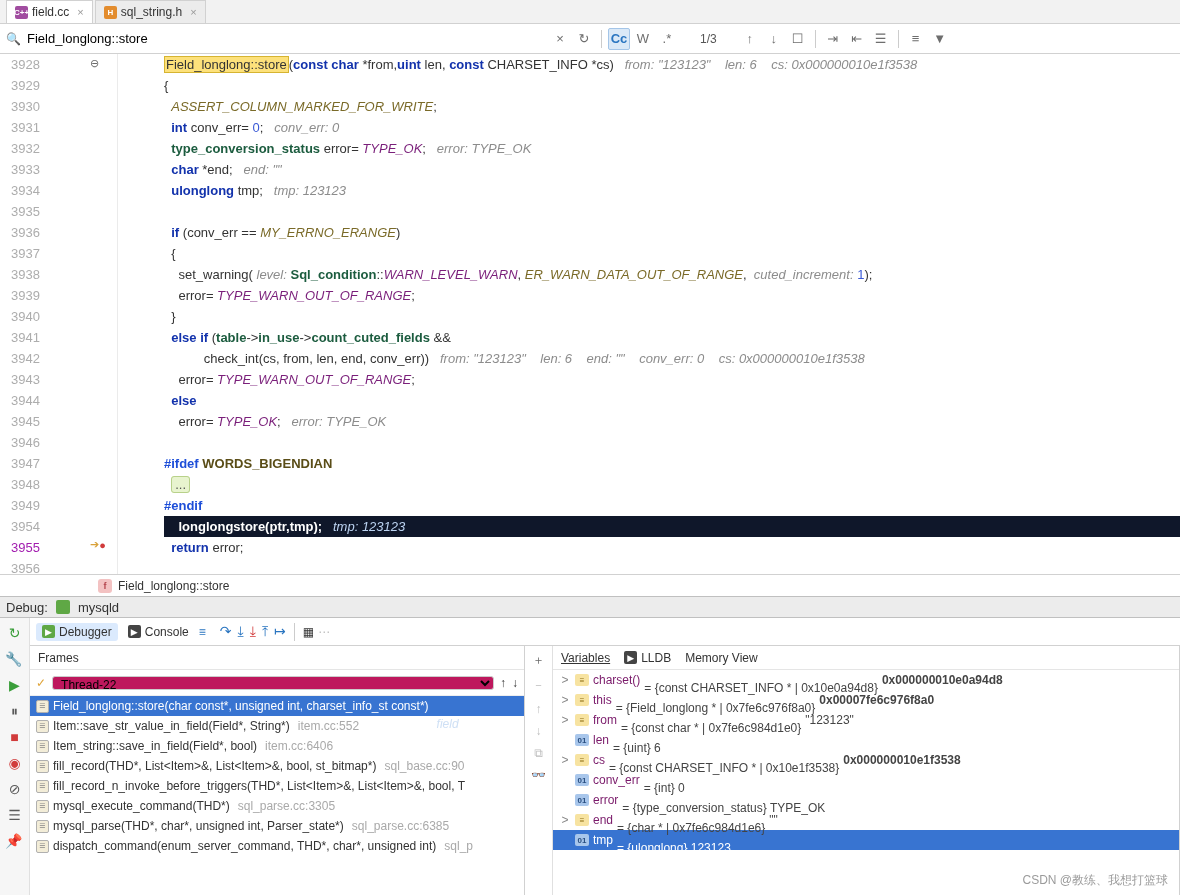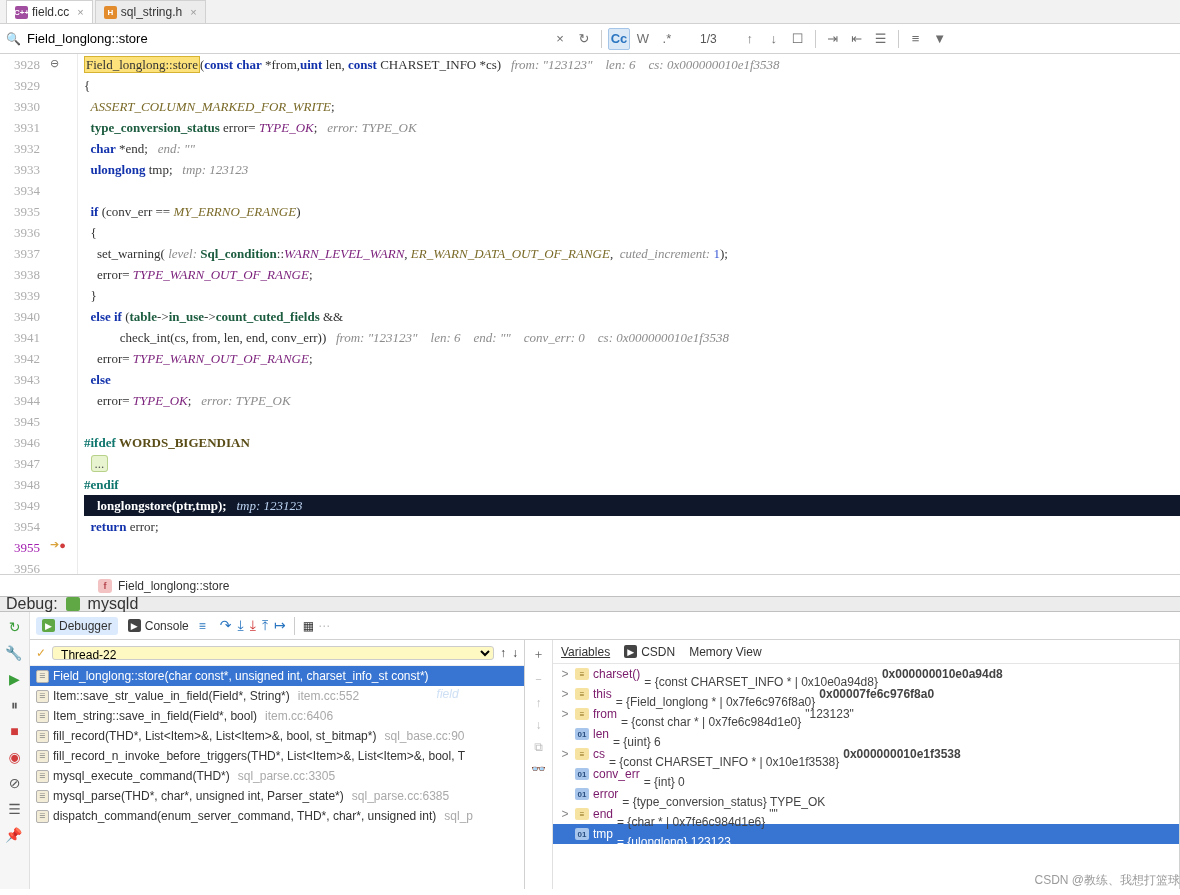"3928" .mono { font-family: Liberation Serif, serif -> Liberation Sans, sans-serif; gap: none -> 40px }
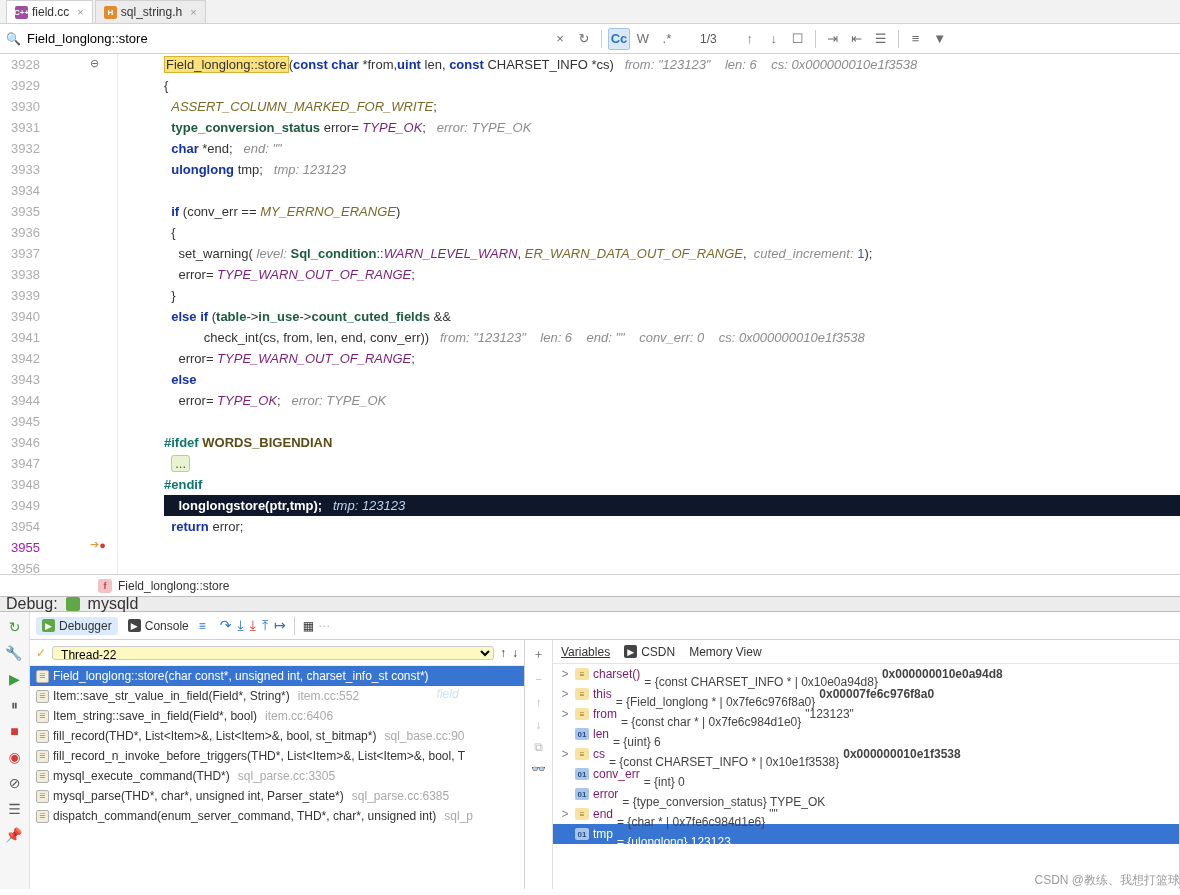"int conv_err= 0; conv_err: 0" div.code-line { html: none -> <div> <span>int</span> conv_err= <span>0</span>; <span>conv_err: 0</span></div> }
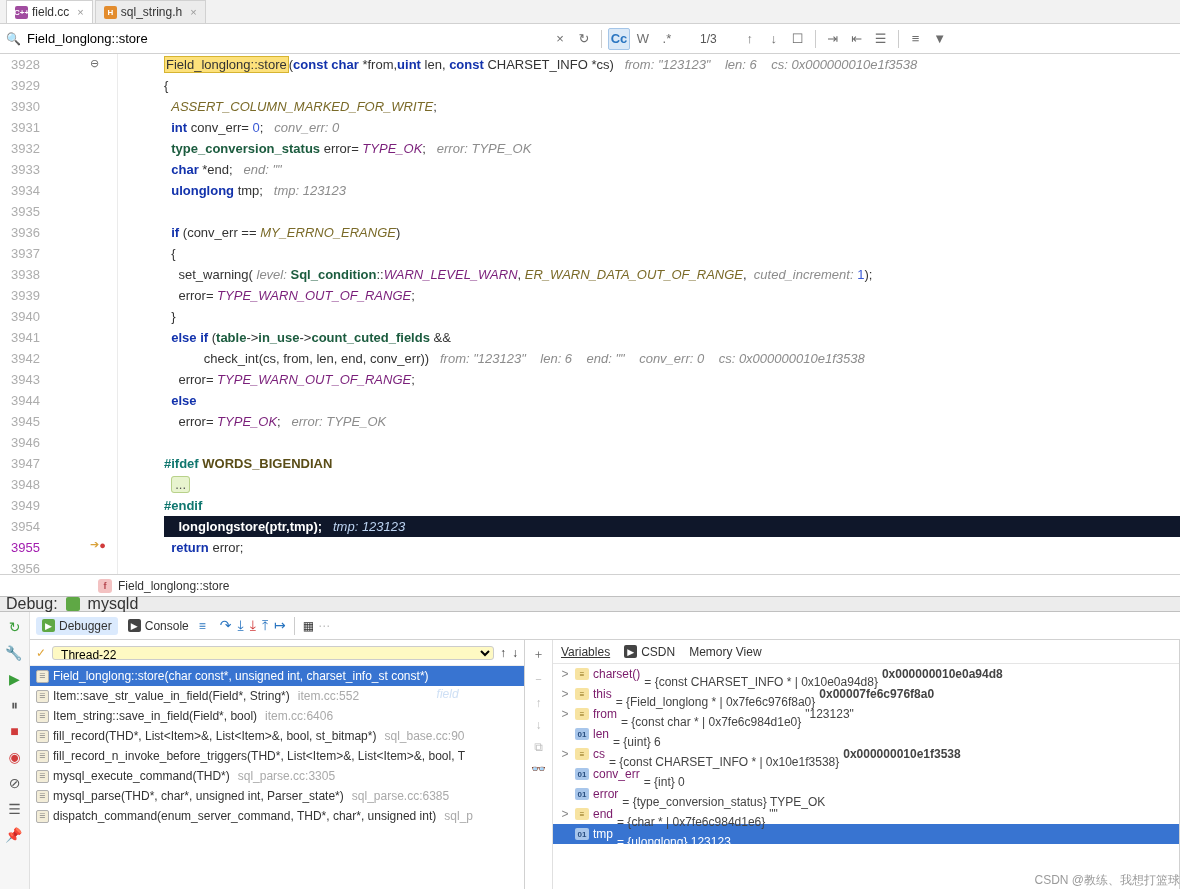"#ifdef" .c-pp { color: #0f766e -> #1d4ed8 }
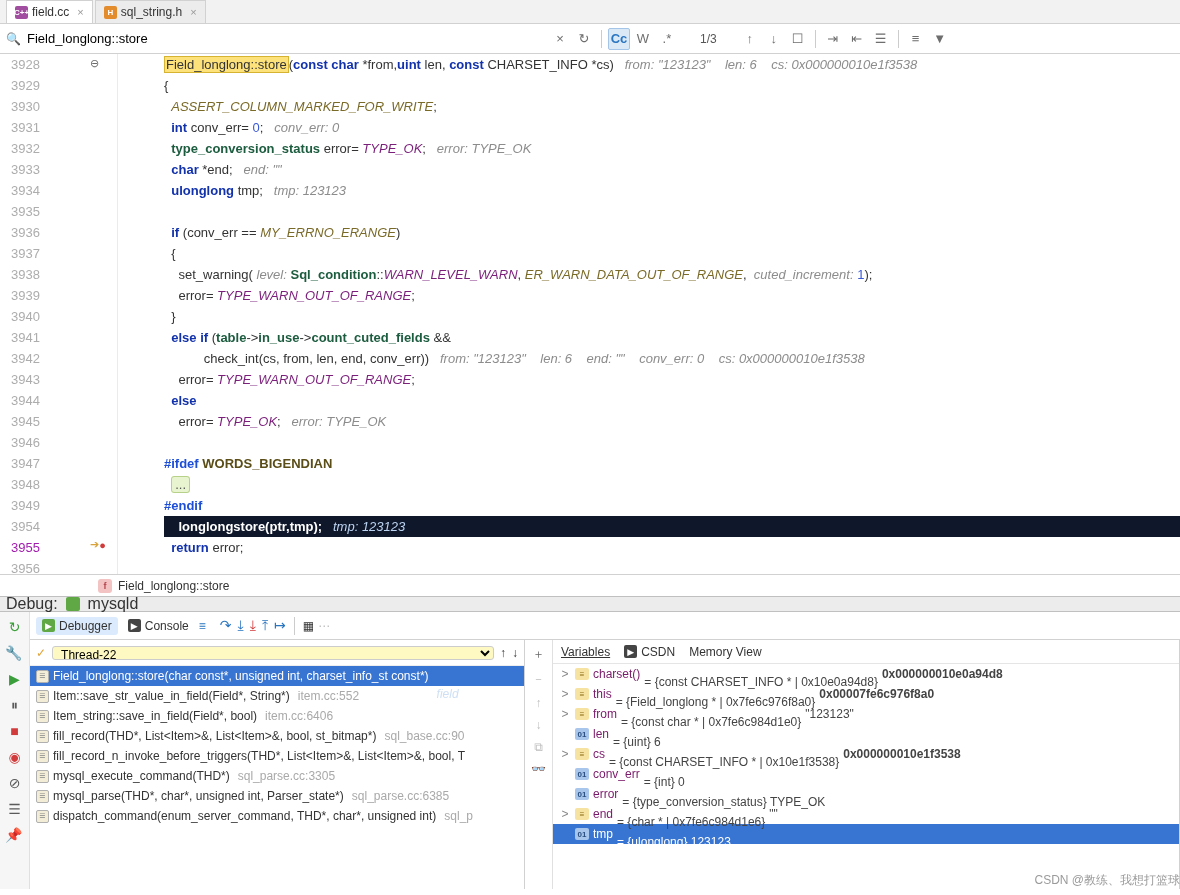"Debug:" .debug-hdr { font-size: 16px -> 13px; height: 16px -> 22px }
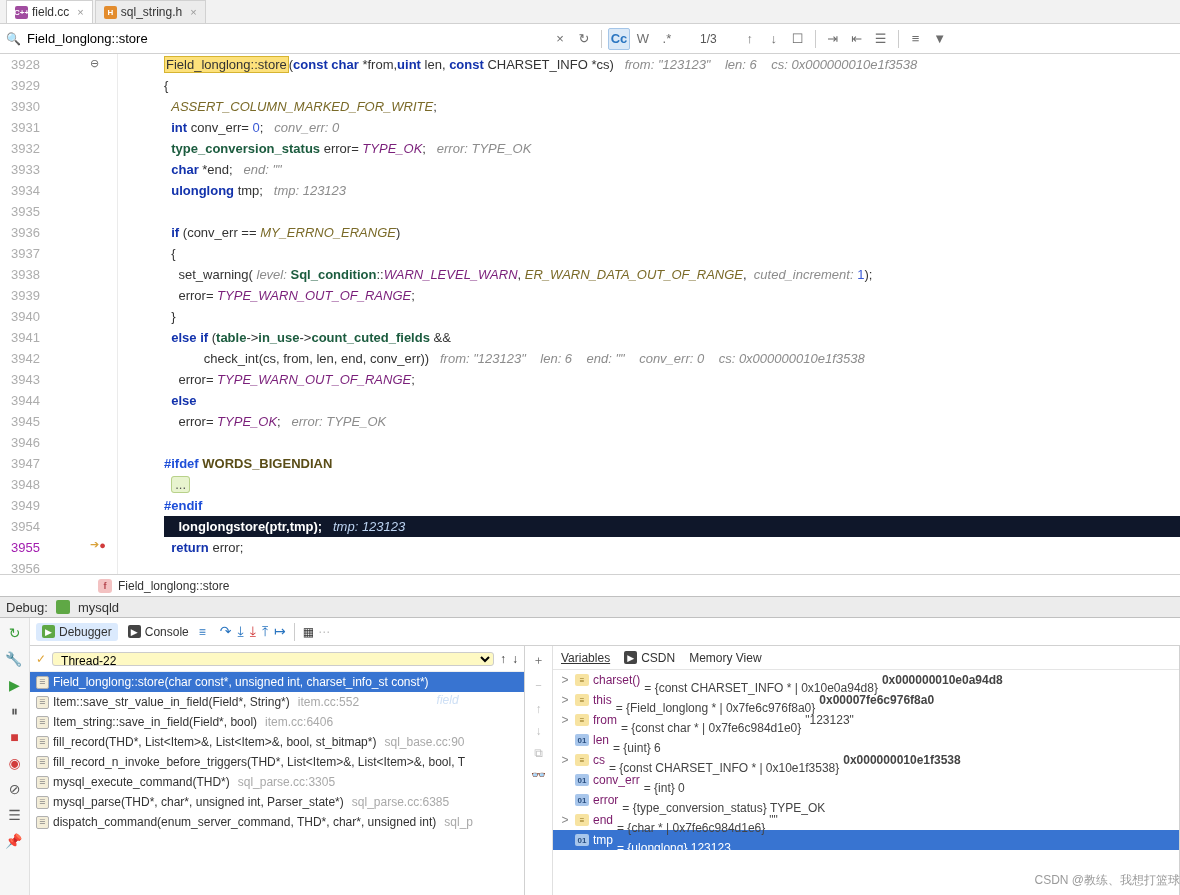"Frames" div.pane-hdr { html: none -> <div> <span>Frames</span> </div> }
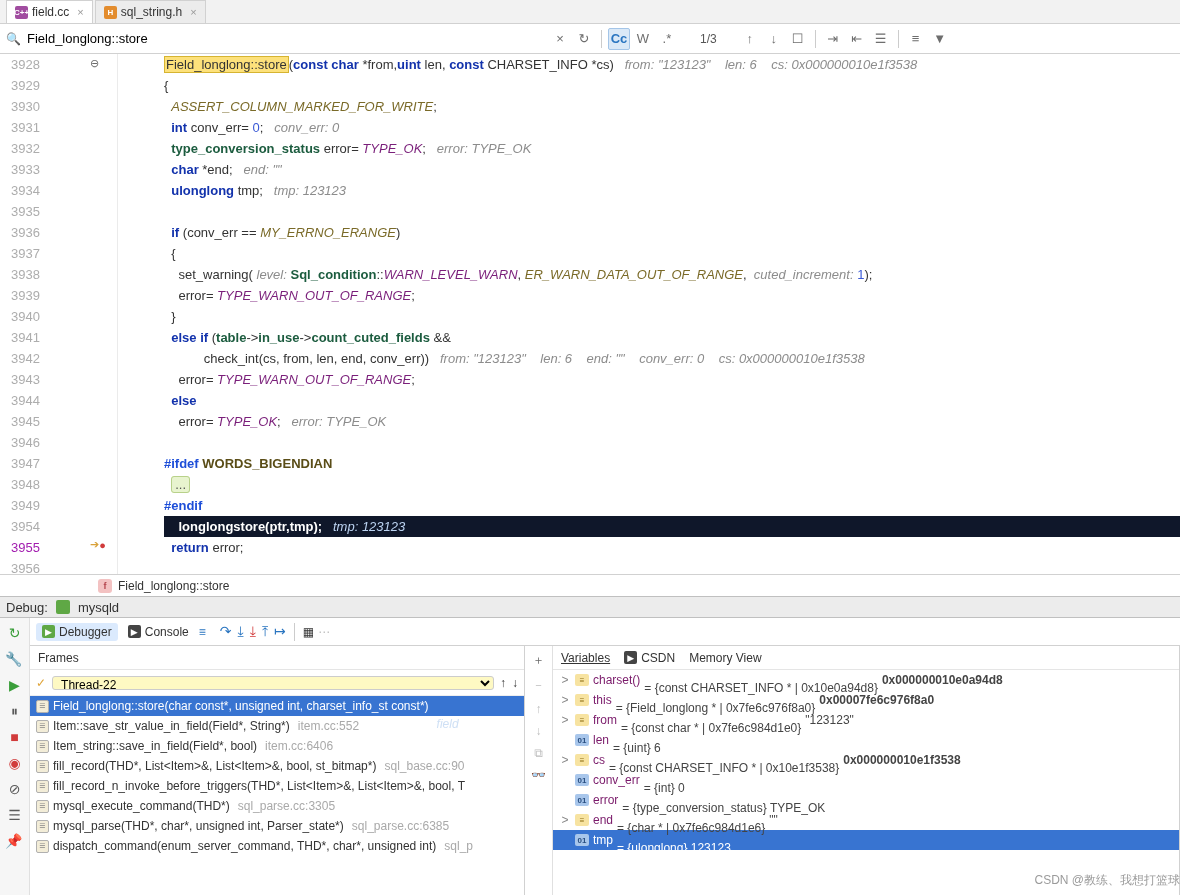"CSDN" span { text: CSDN -> LLDB }
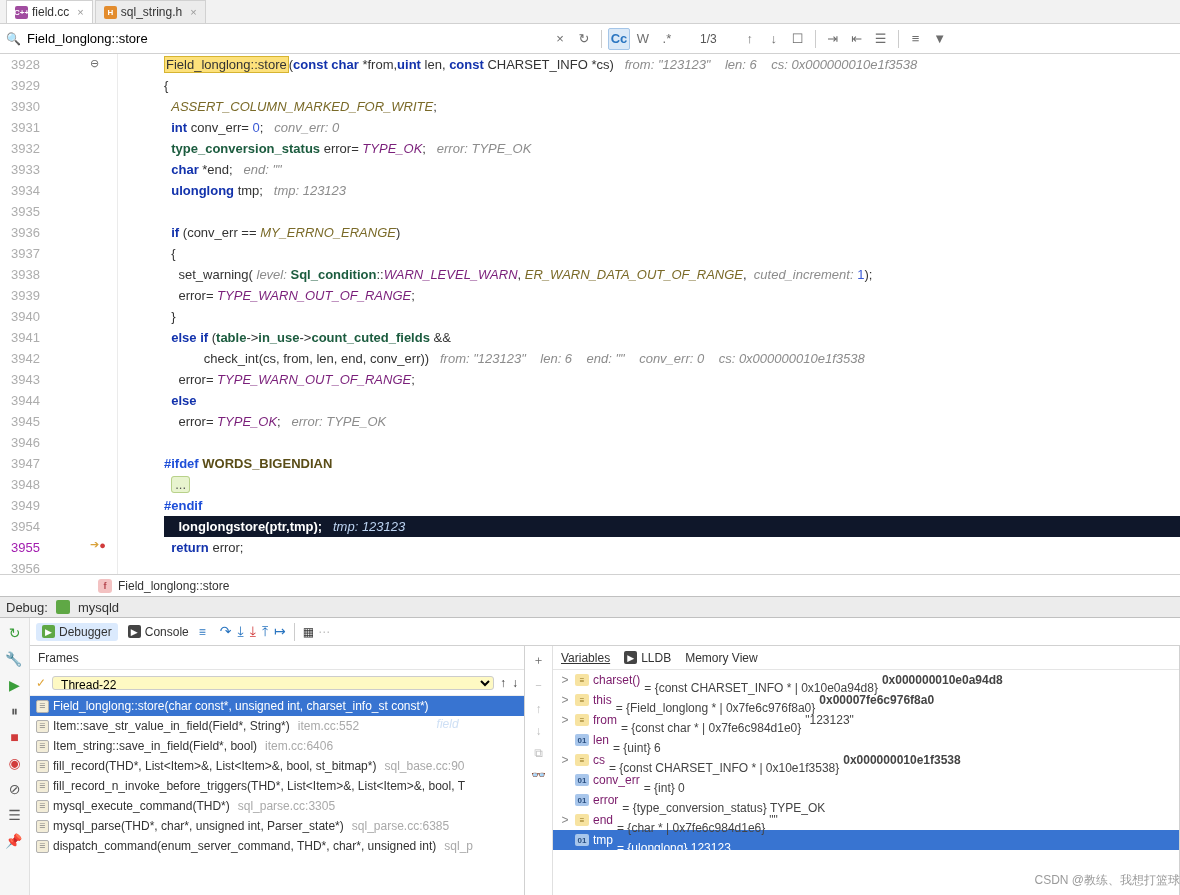"Thread-22" .thread-row select { background: #fef9c3 -> #be185d }
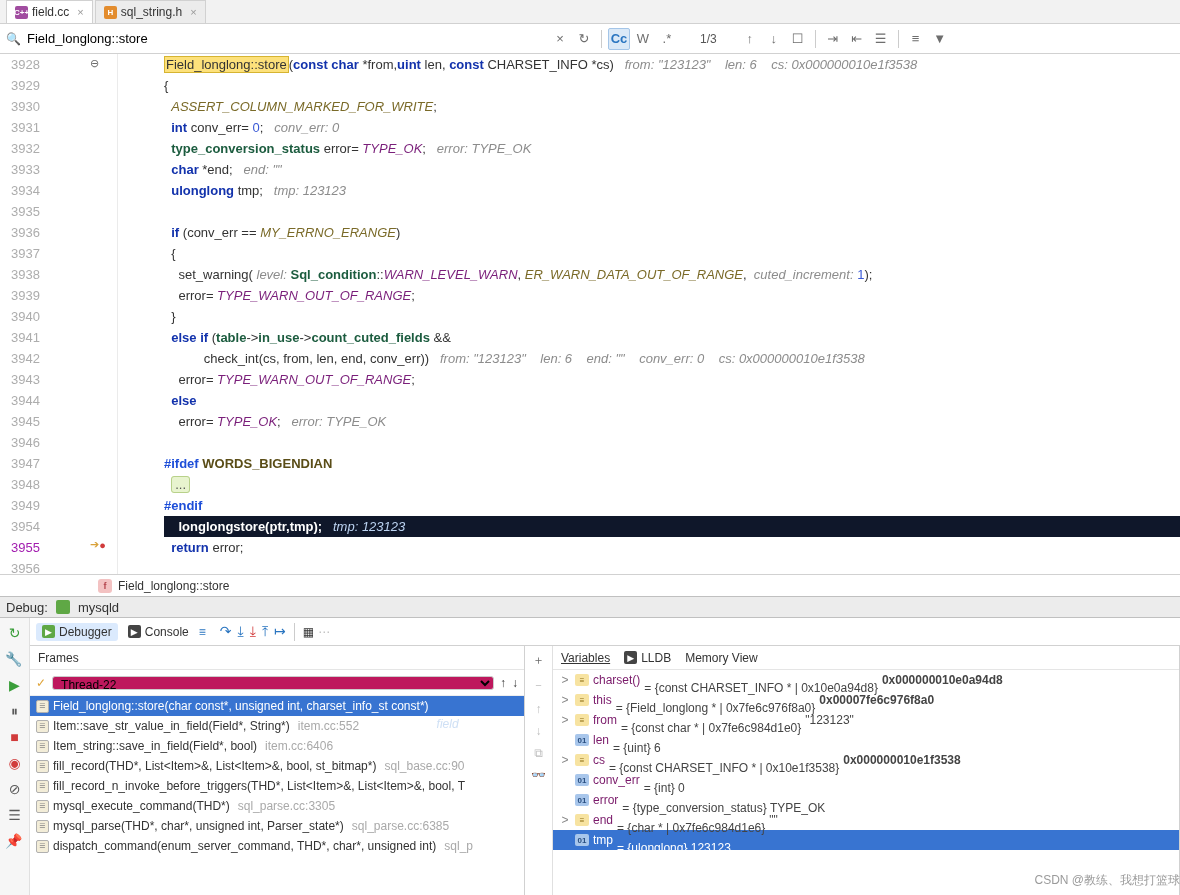"CSDN @教练、我想打篮球" .watermark { right: 0 -> 12px }
